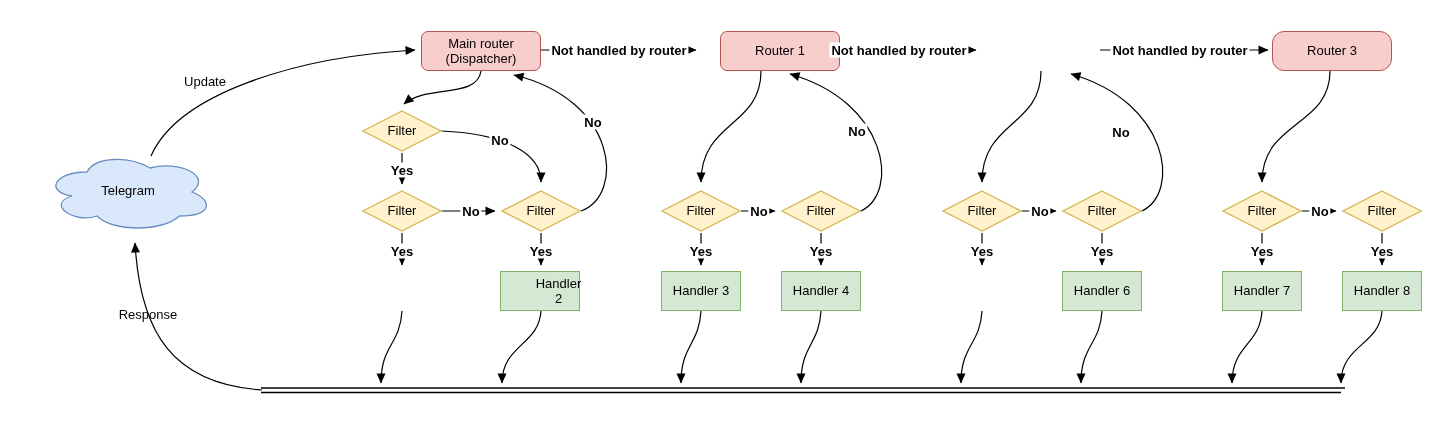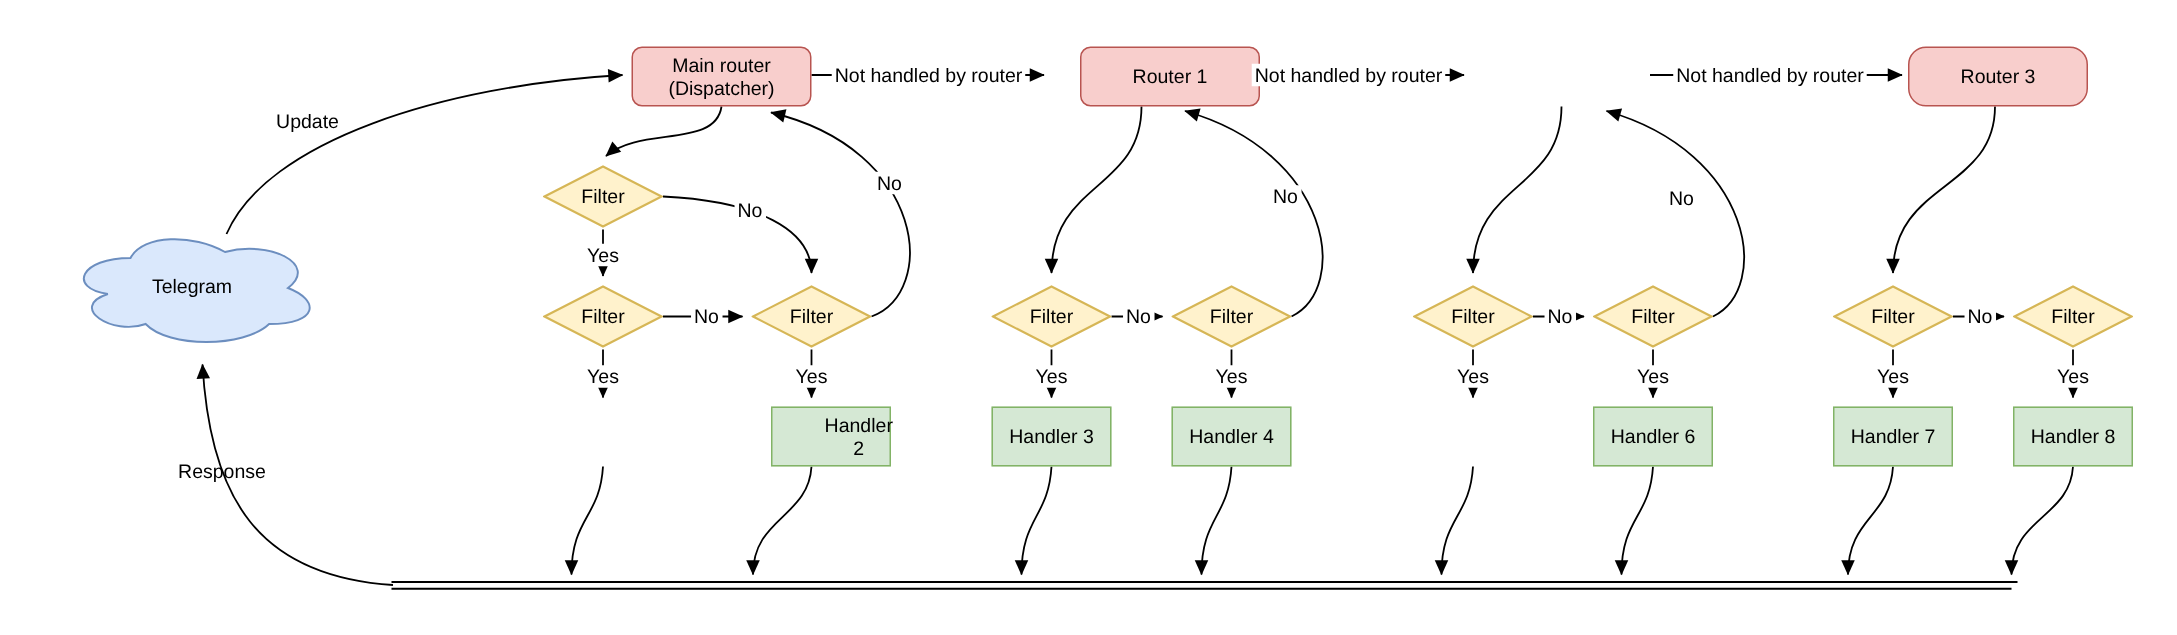"Not handled by router" .elabel.bg { font-weight: none -> bold }
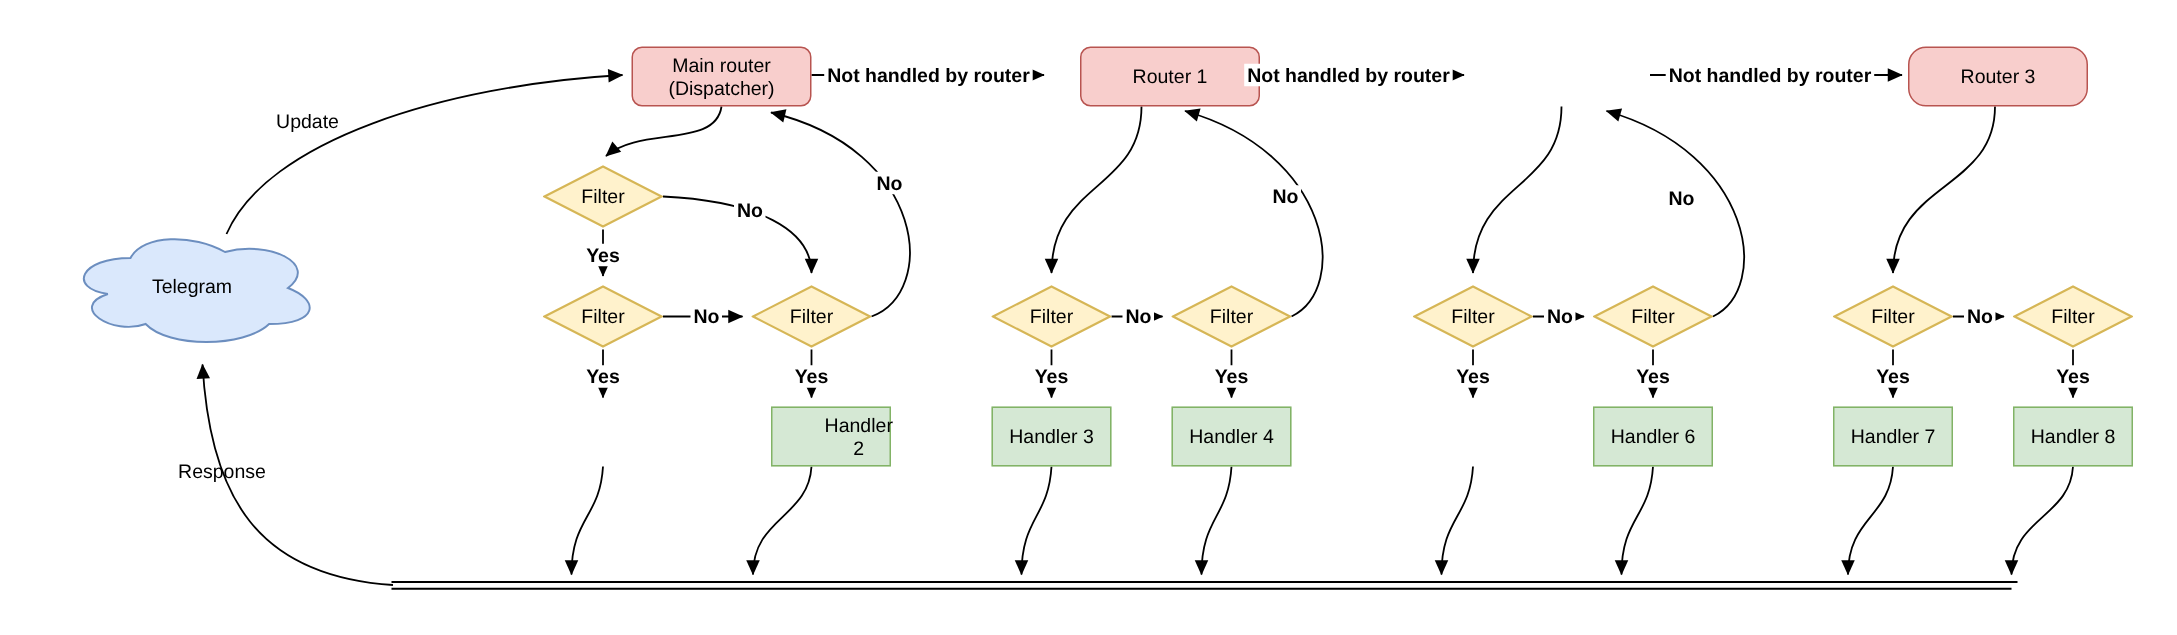"Handler 2" div.node { left: 514px -> 500px }
